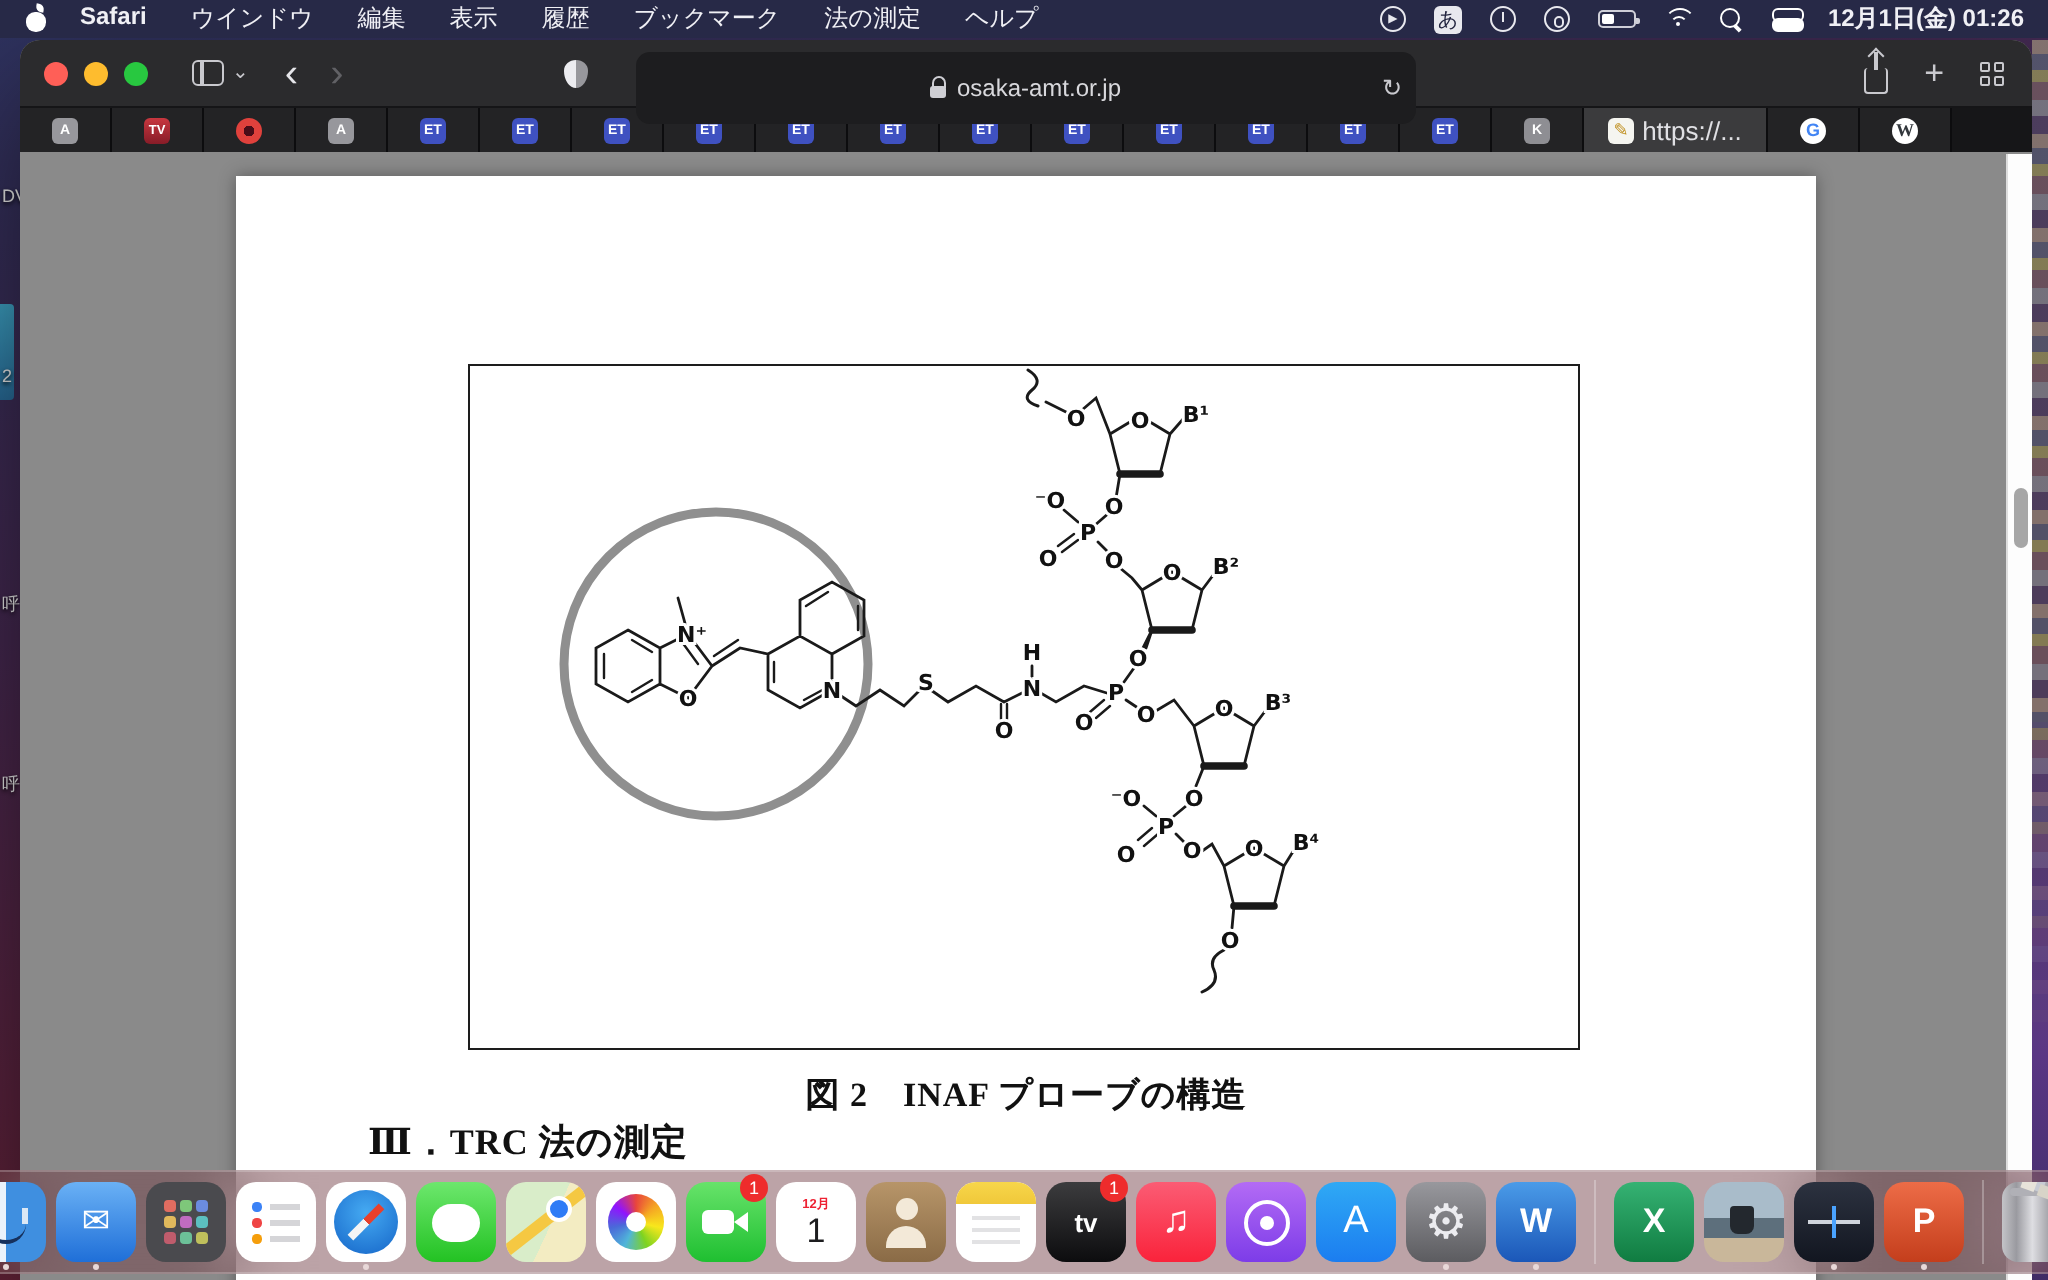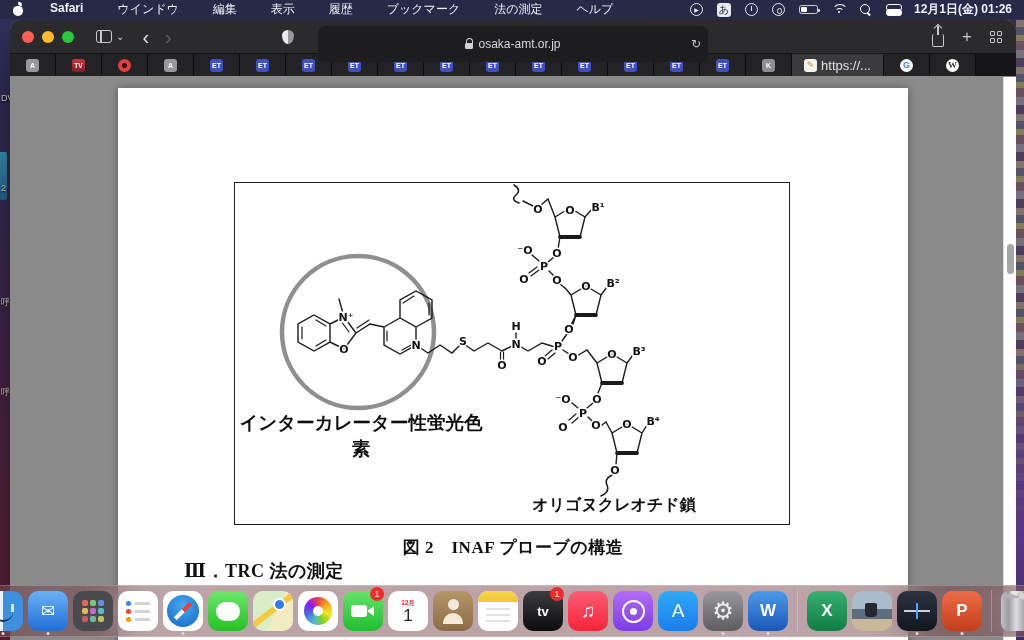"Safari" .menu-items { gap: 34px -> 22px; margin-left: 20px -> 10px }
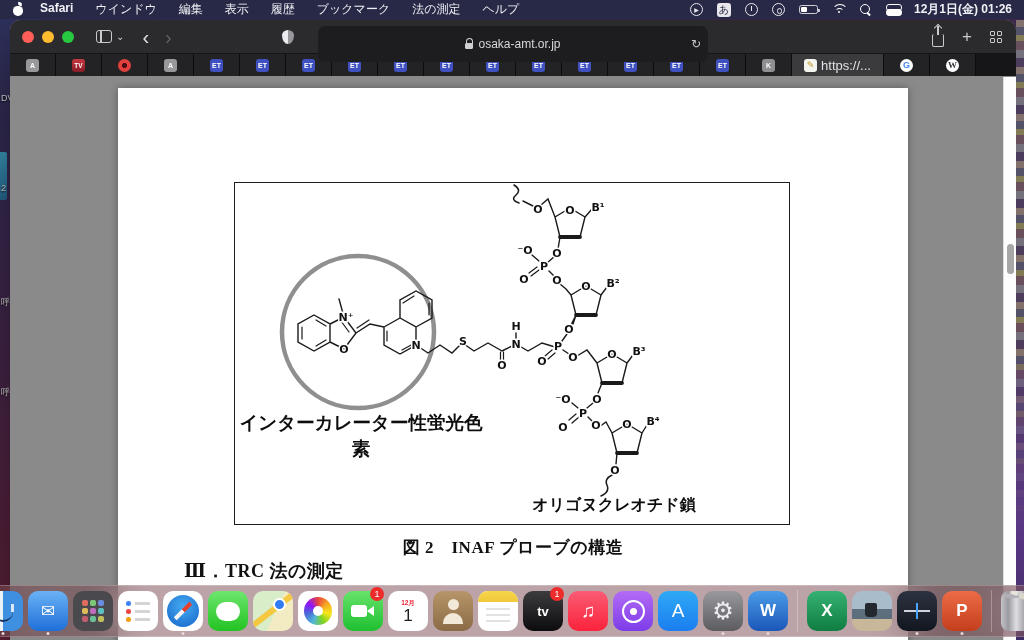"インターカレーター性蛍光色素" div { html: <div>インターカレーター性蛍光色素</div> -> none }
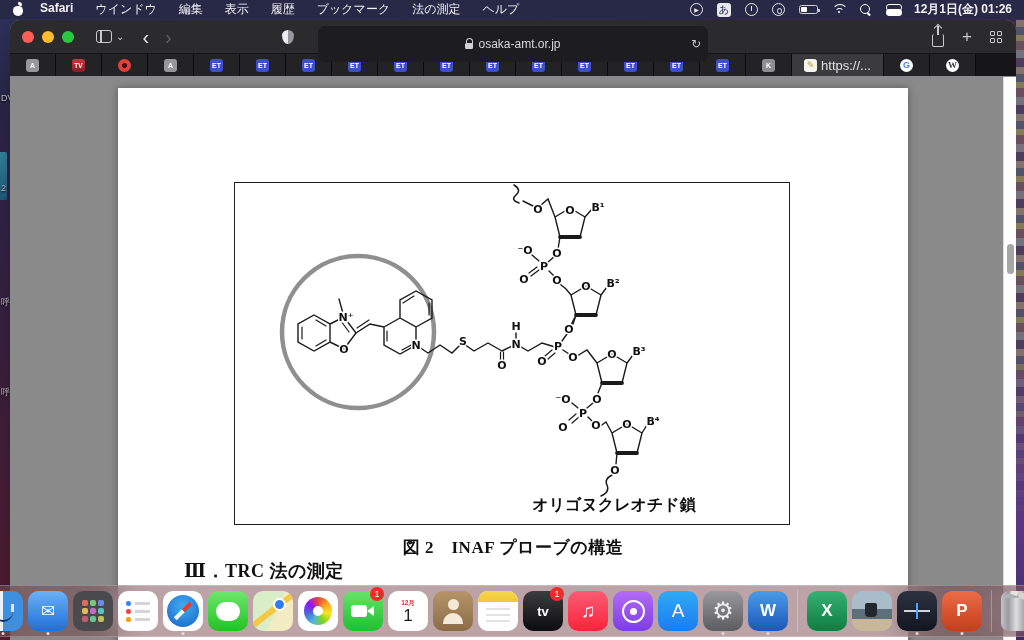"オリゴヌクレオチド鎖" div.oligo-label { html: <div>オリゴヌクレオチド鎖</div> -> none }
